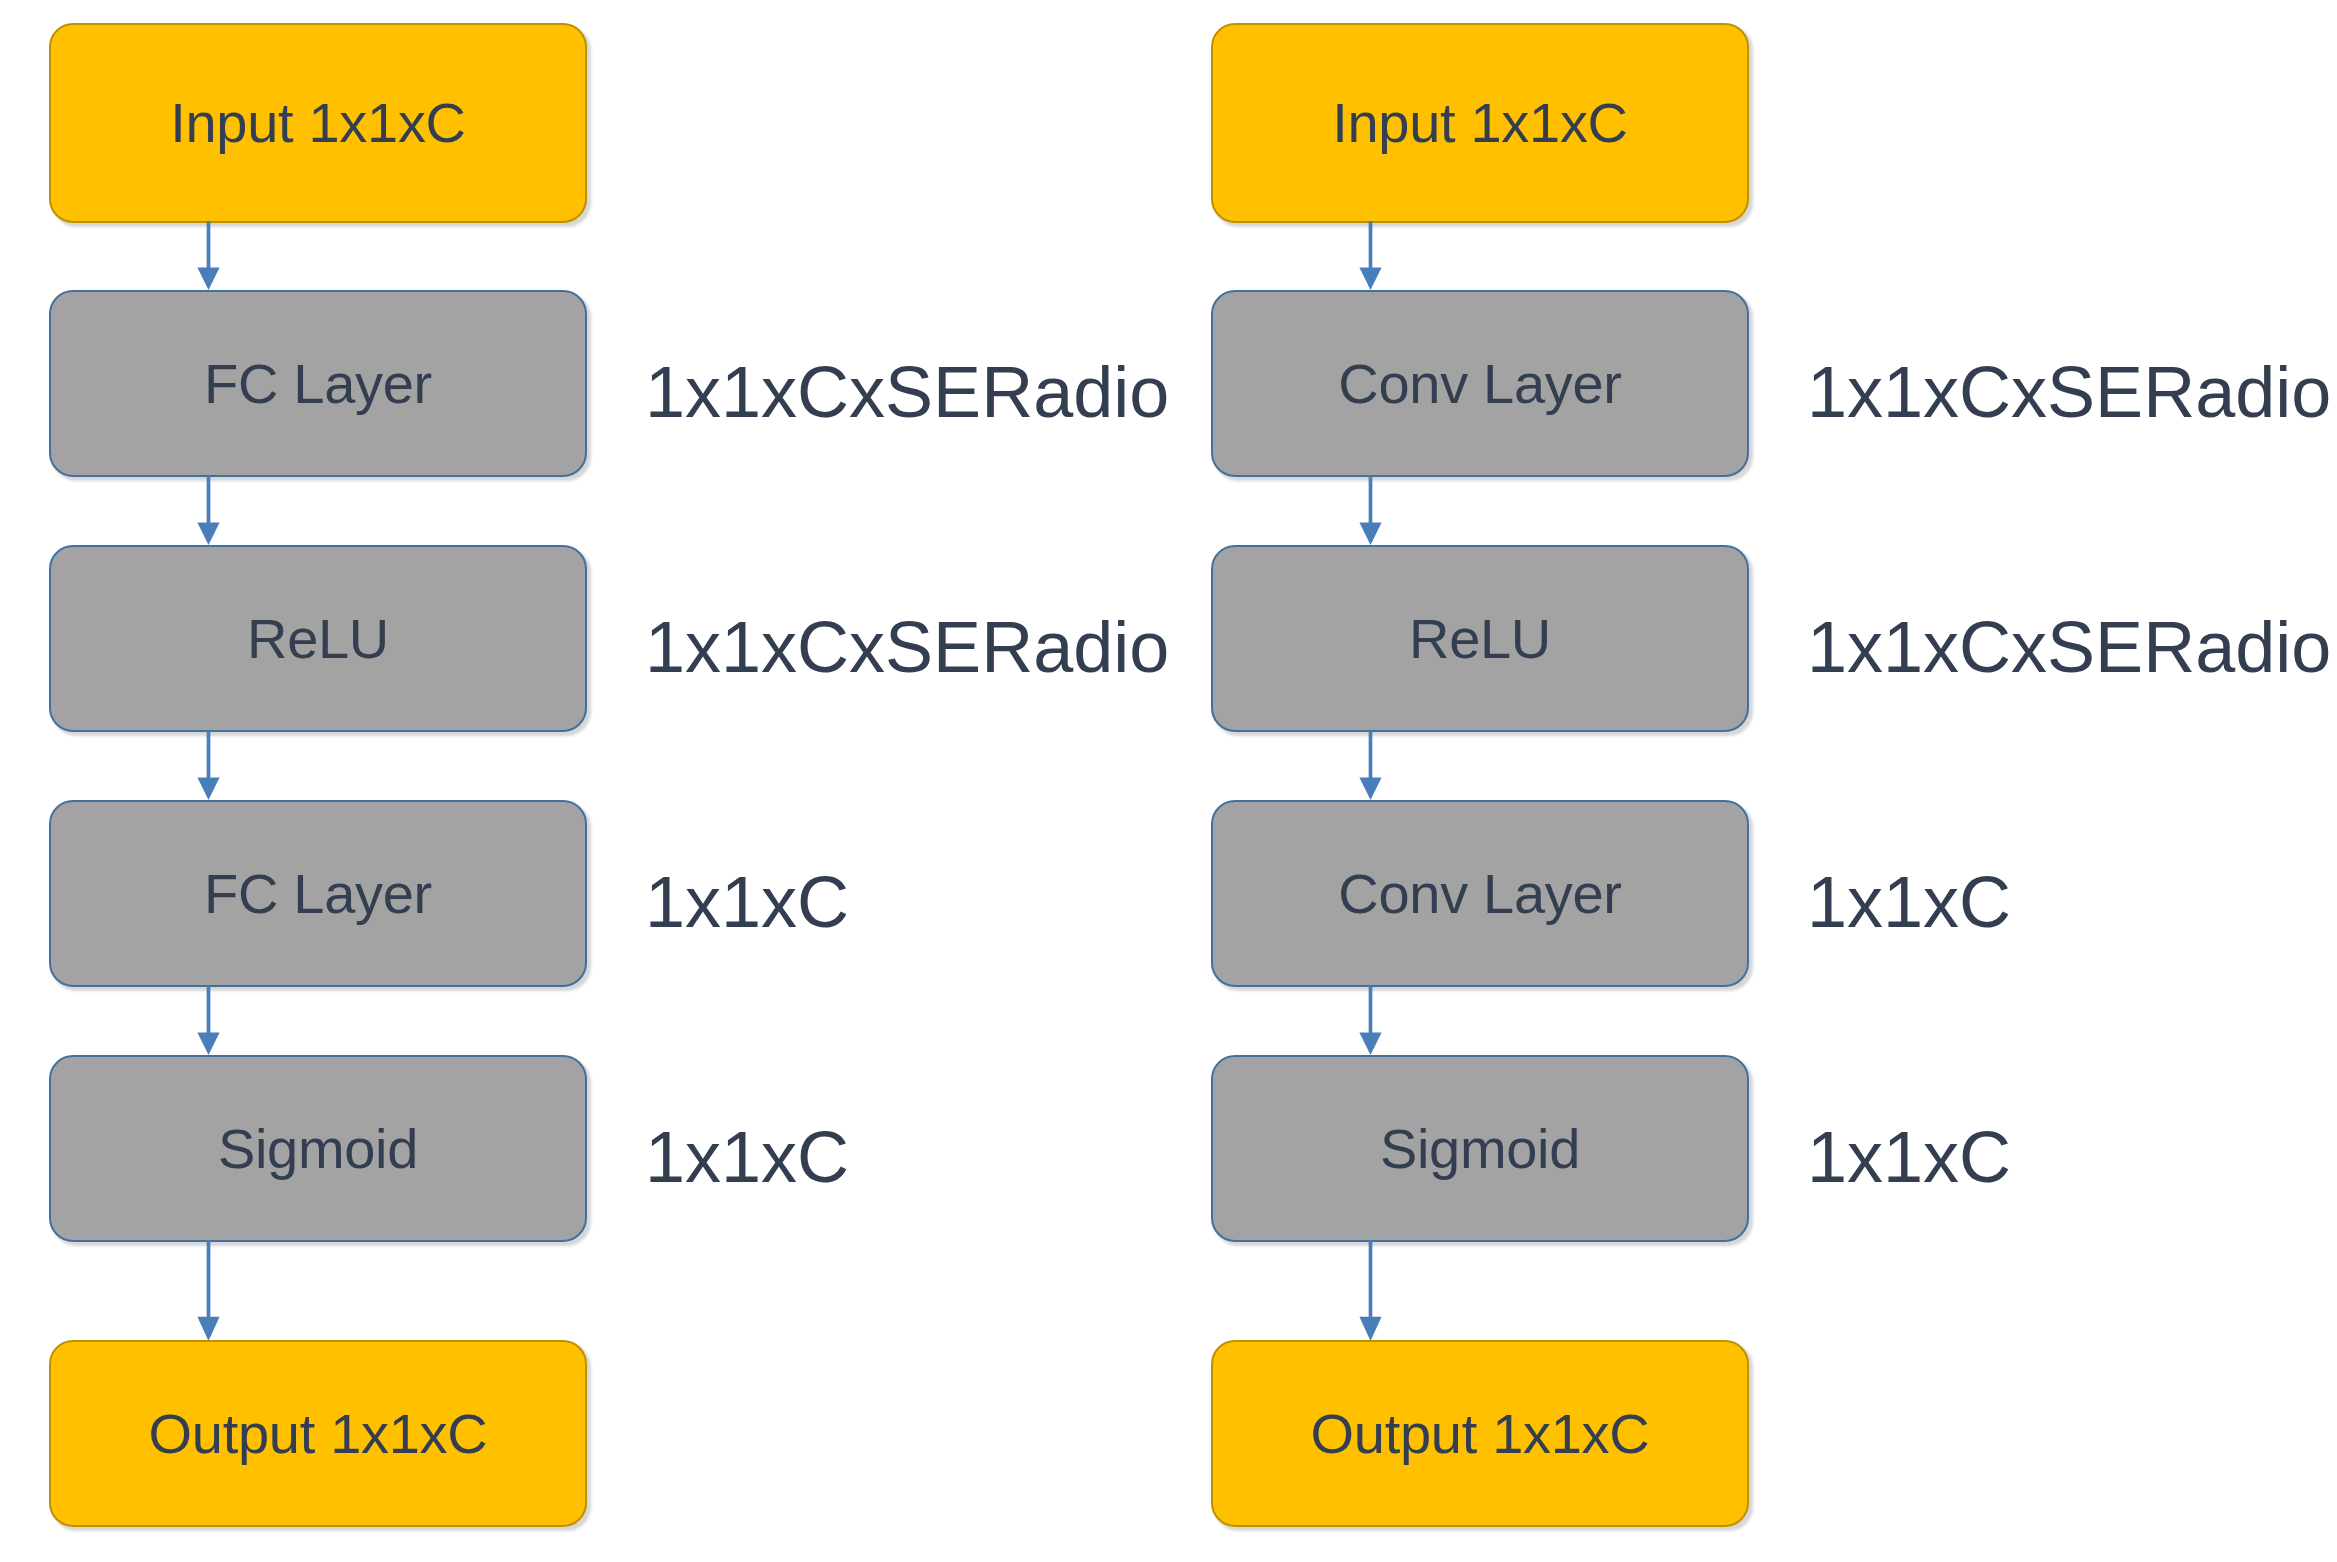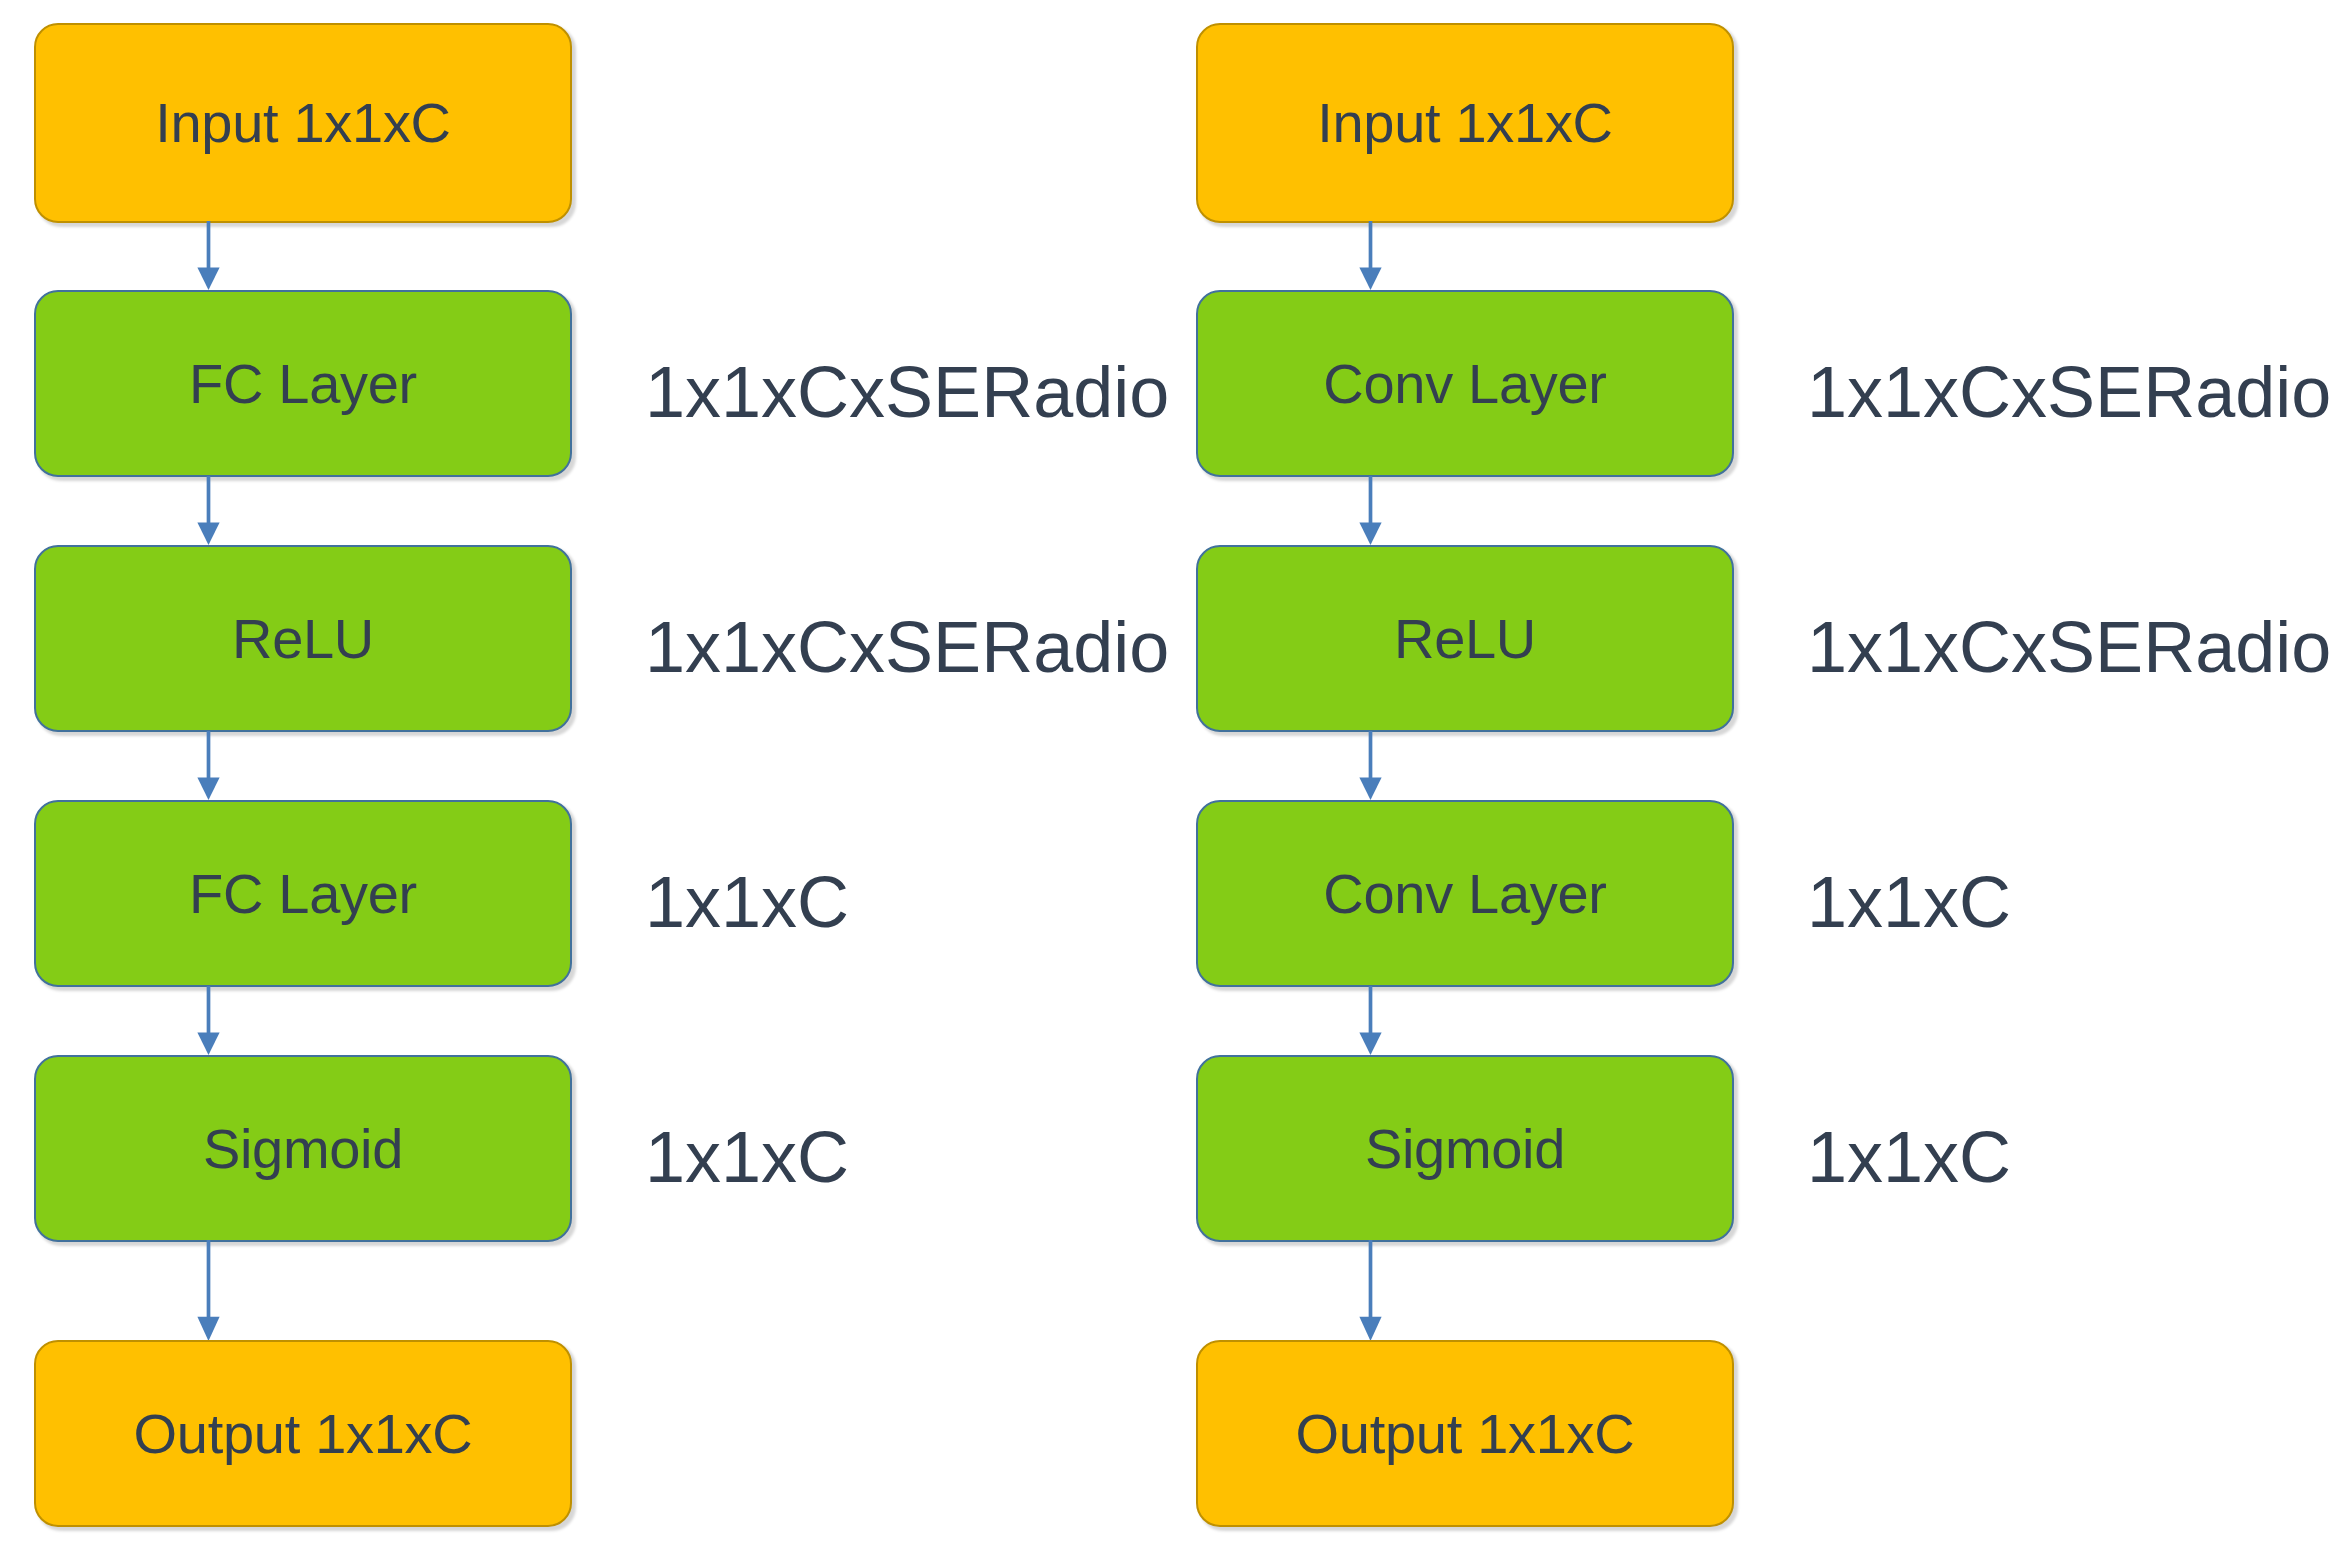"Input 1x1xC" .node { margin-left: none -> 15px }
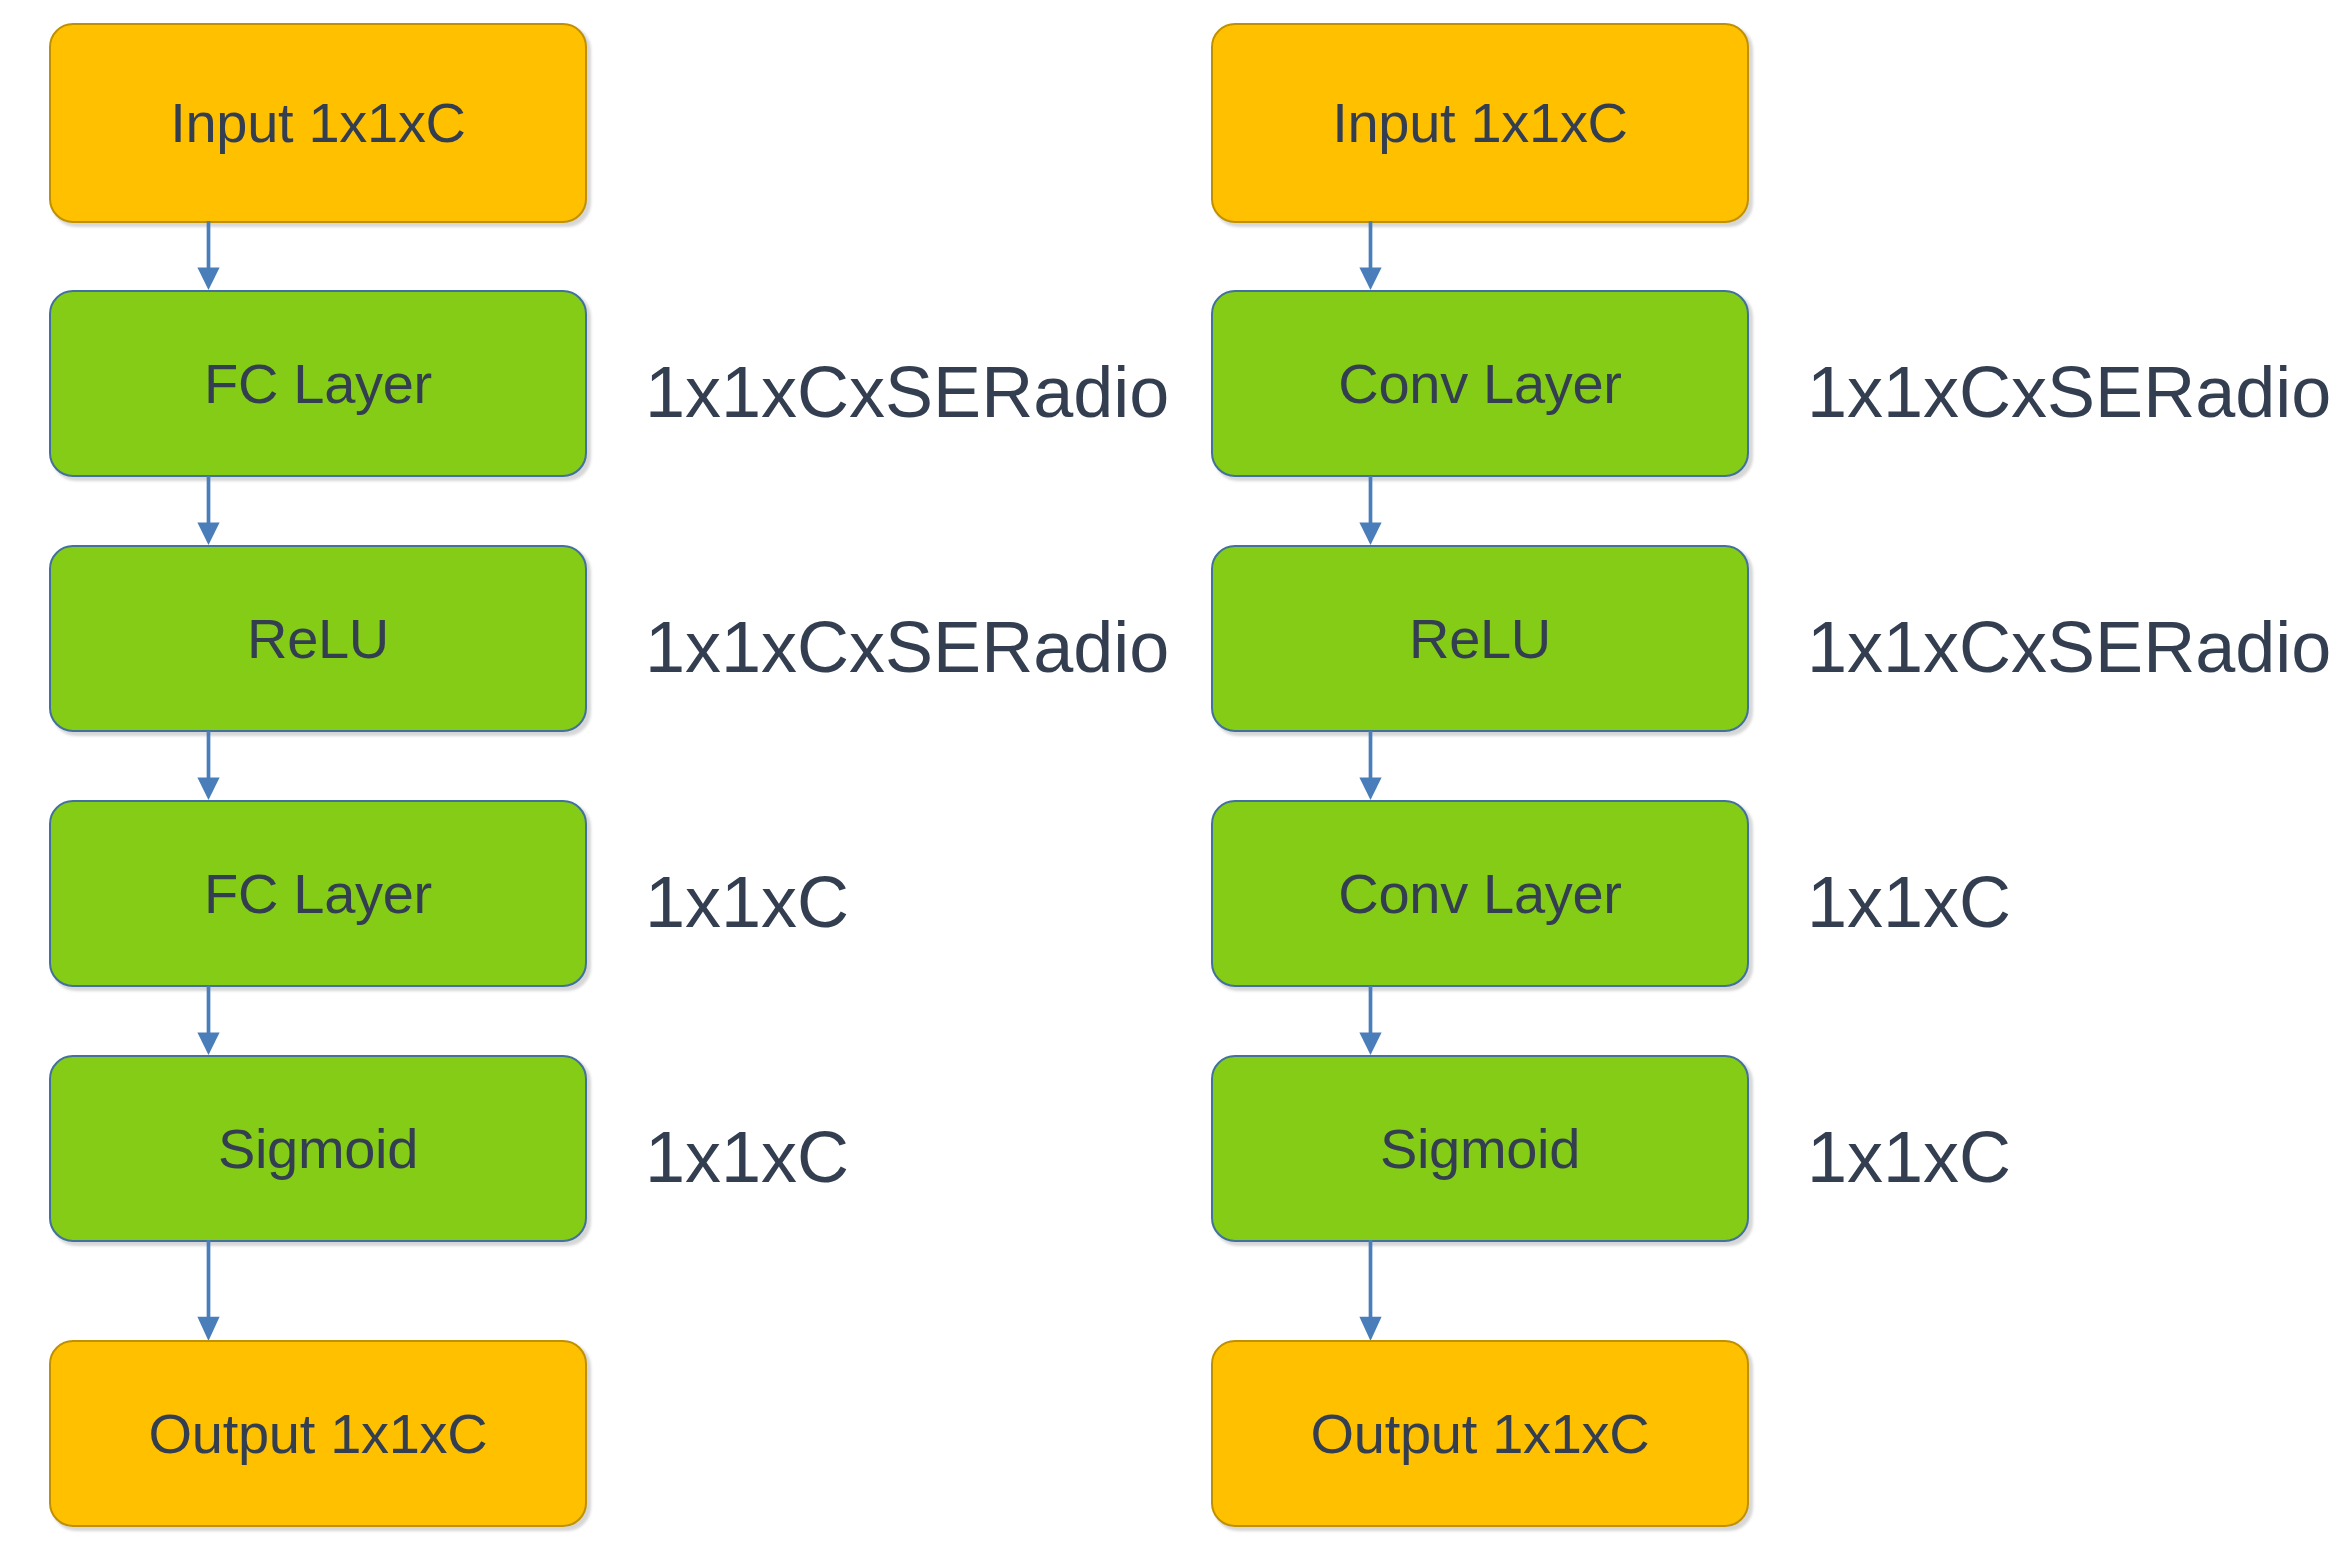"FC Layer" .node-op { background: #84cc16 -> #a3a3a3 }
